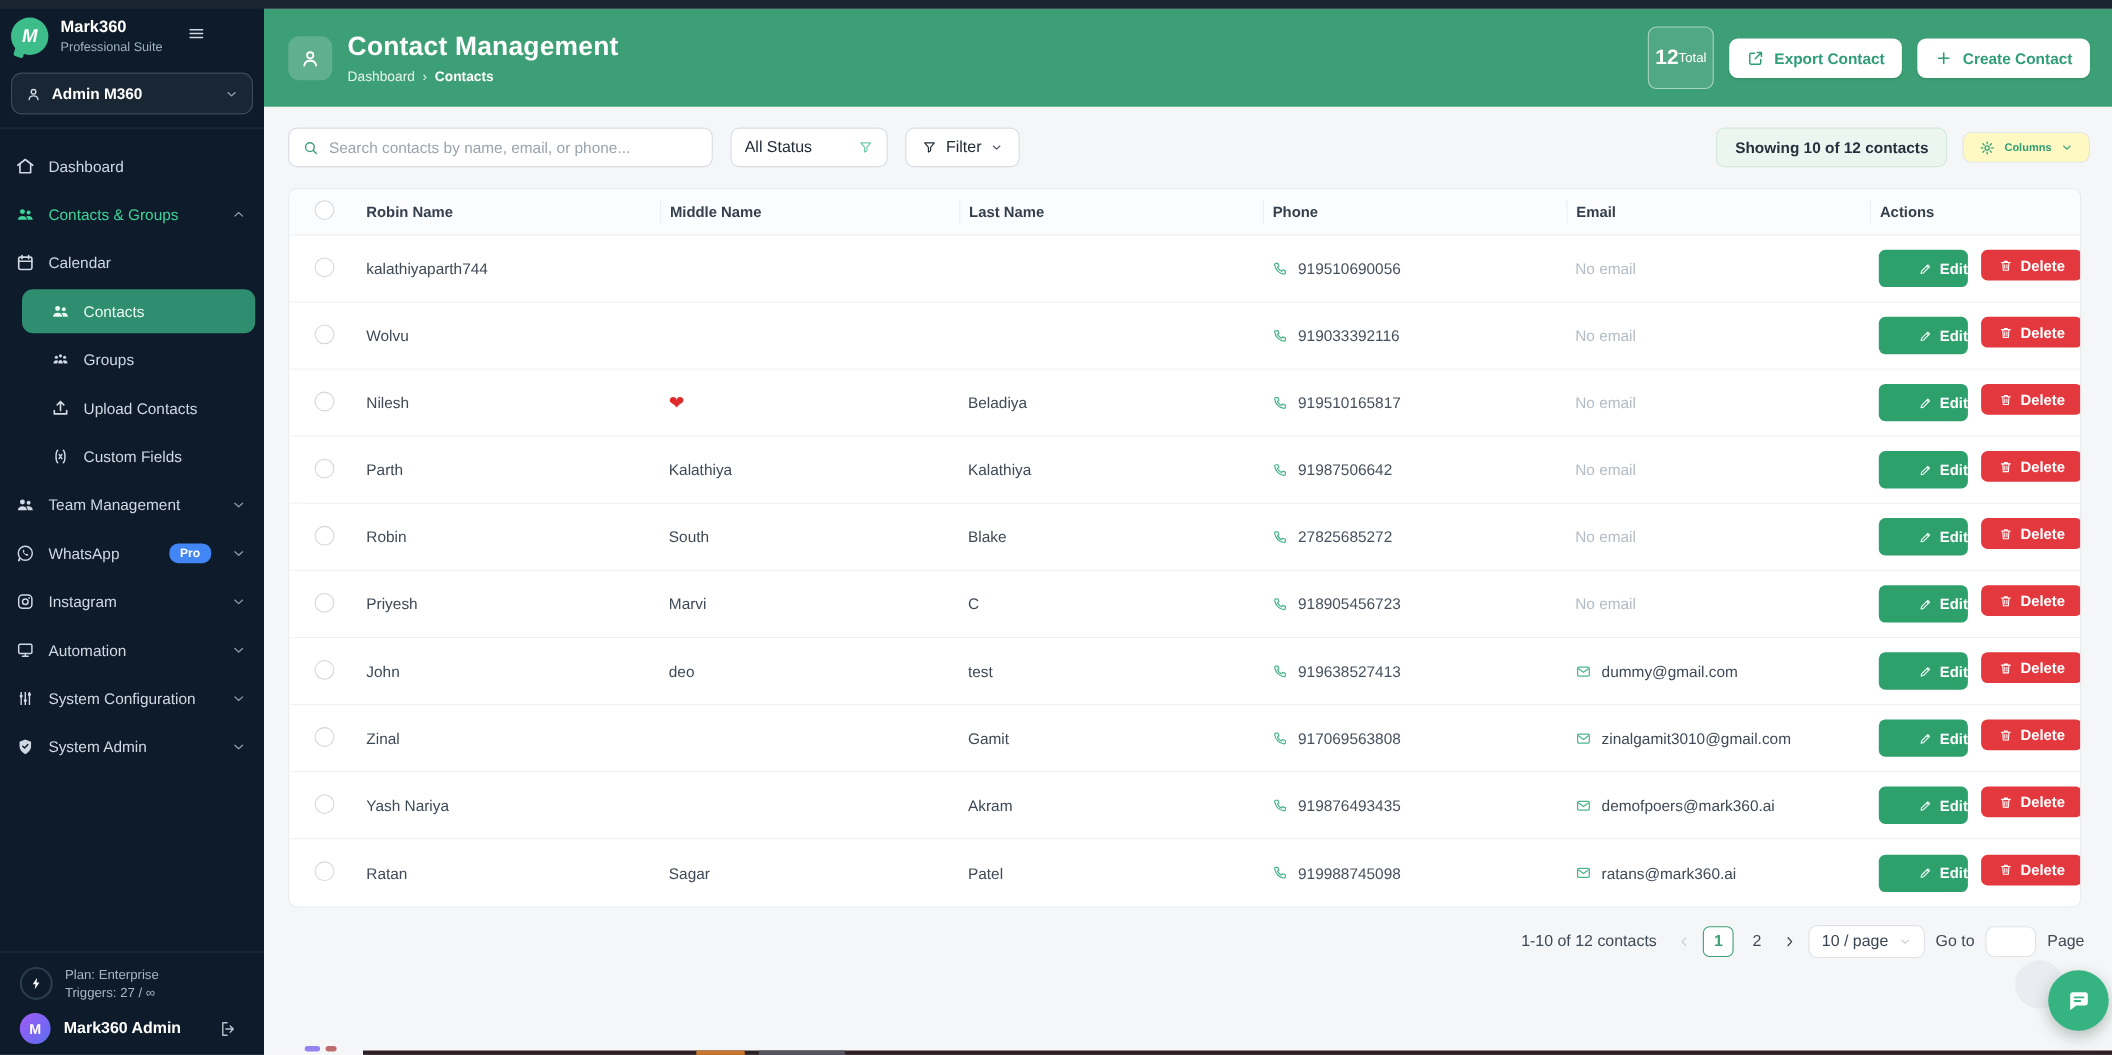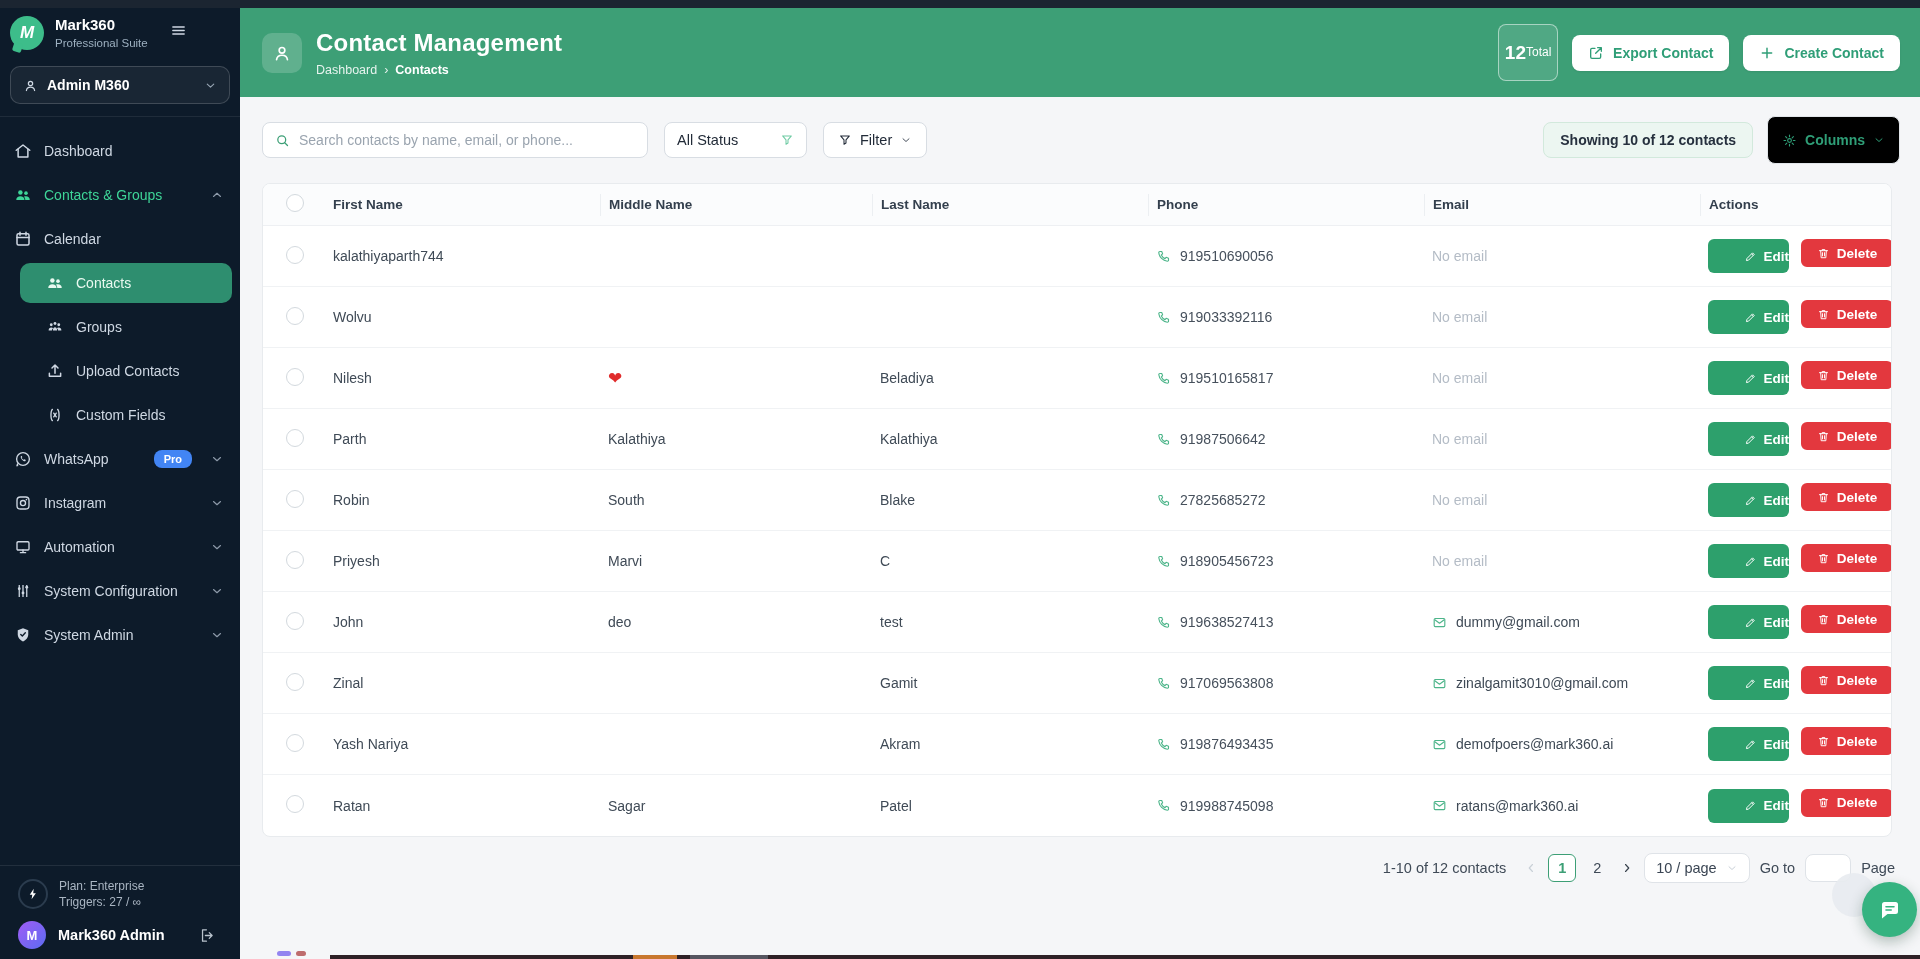"Columns" .columns-btn { background: #000000 -> #fef9c3; font-size: 14px -> 10px; height: 48px -> 28px }
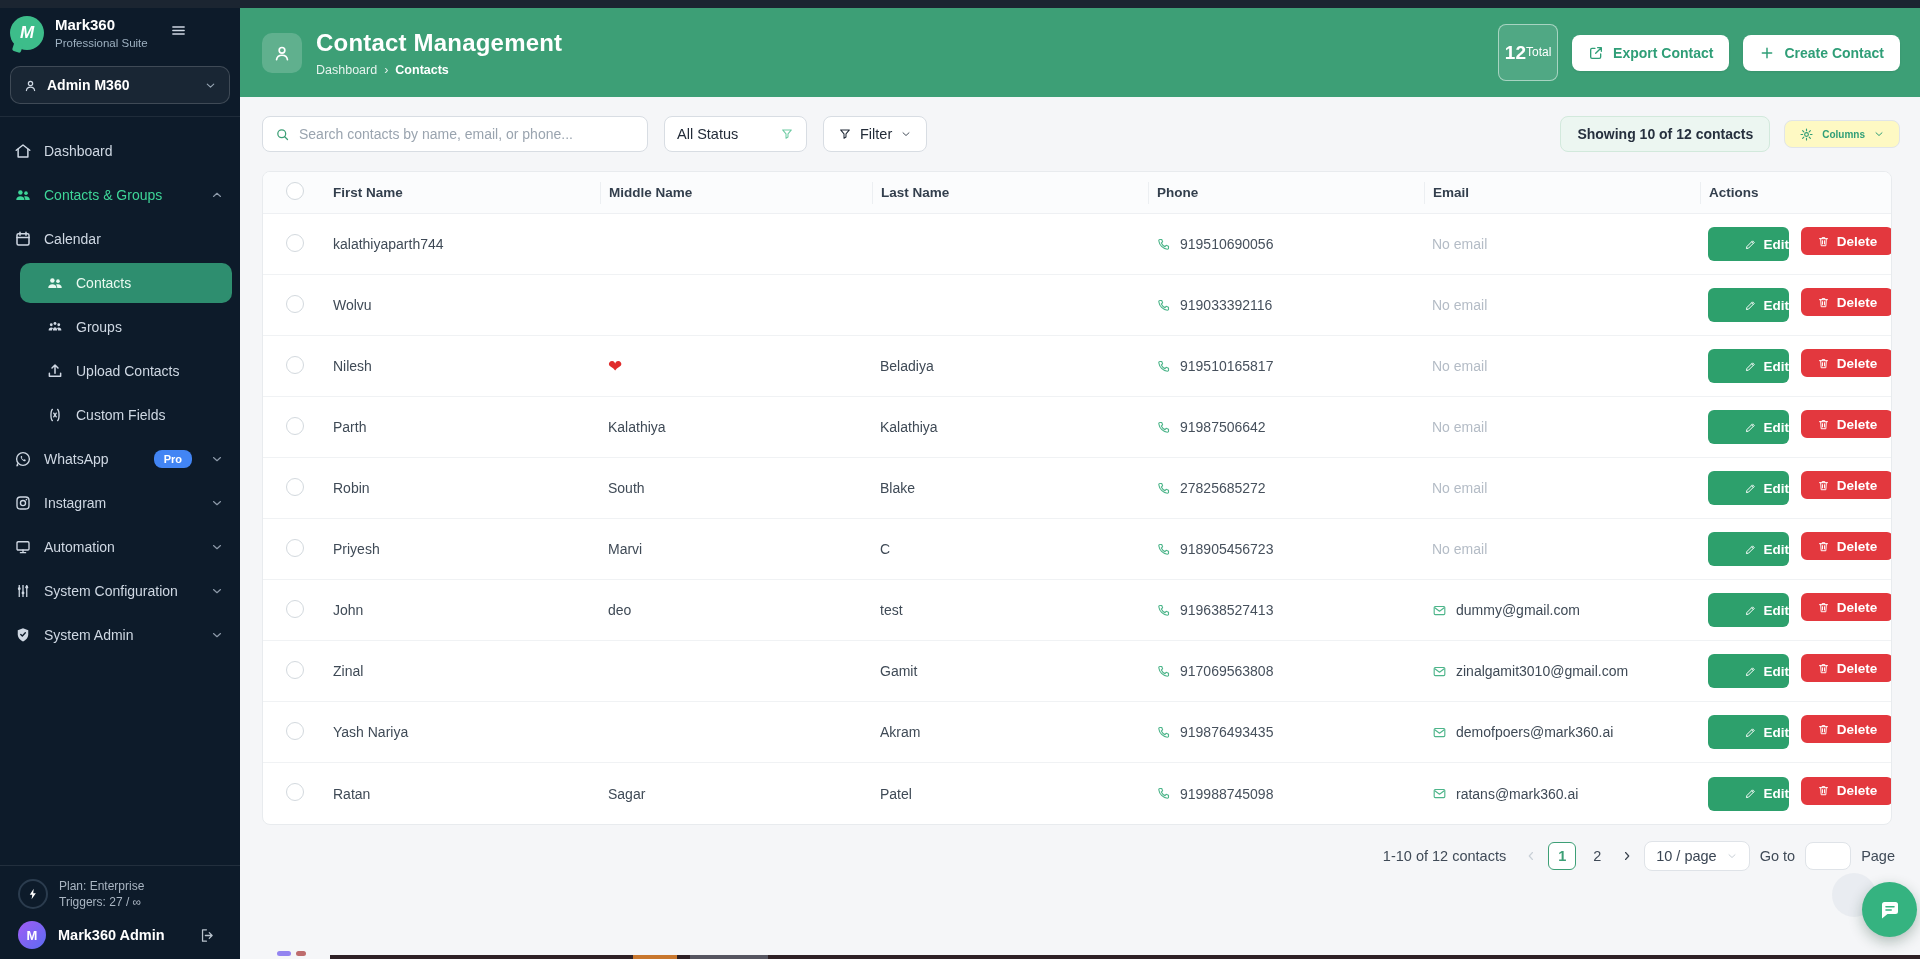"First Name" div.th { text: First -> Robin }
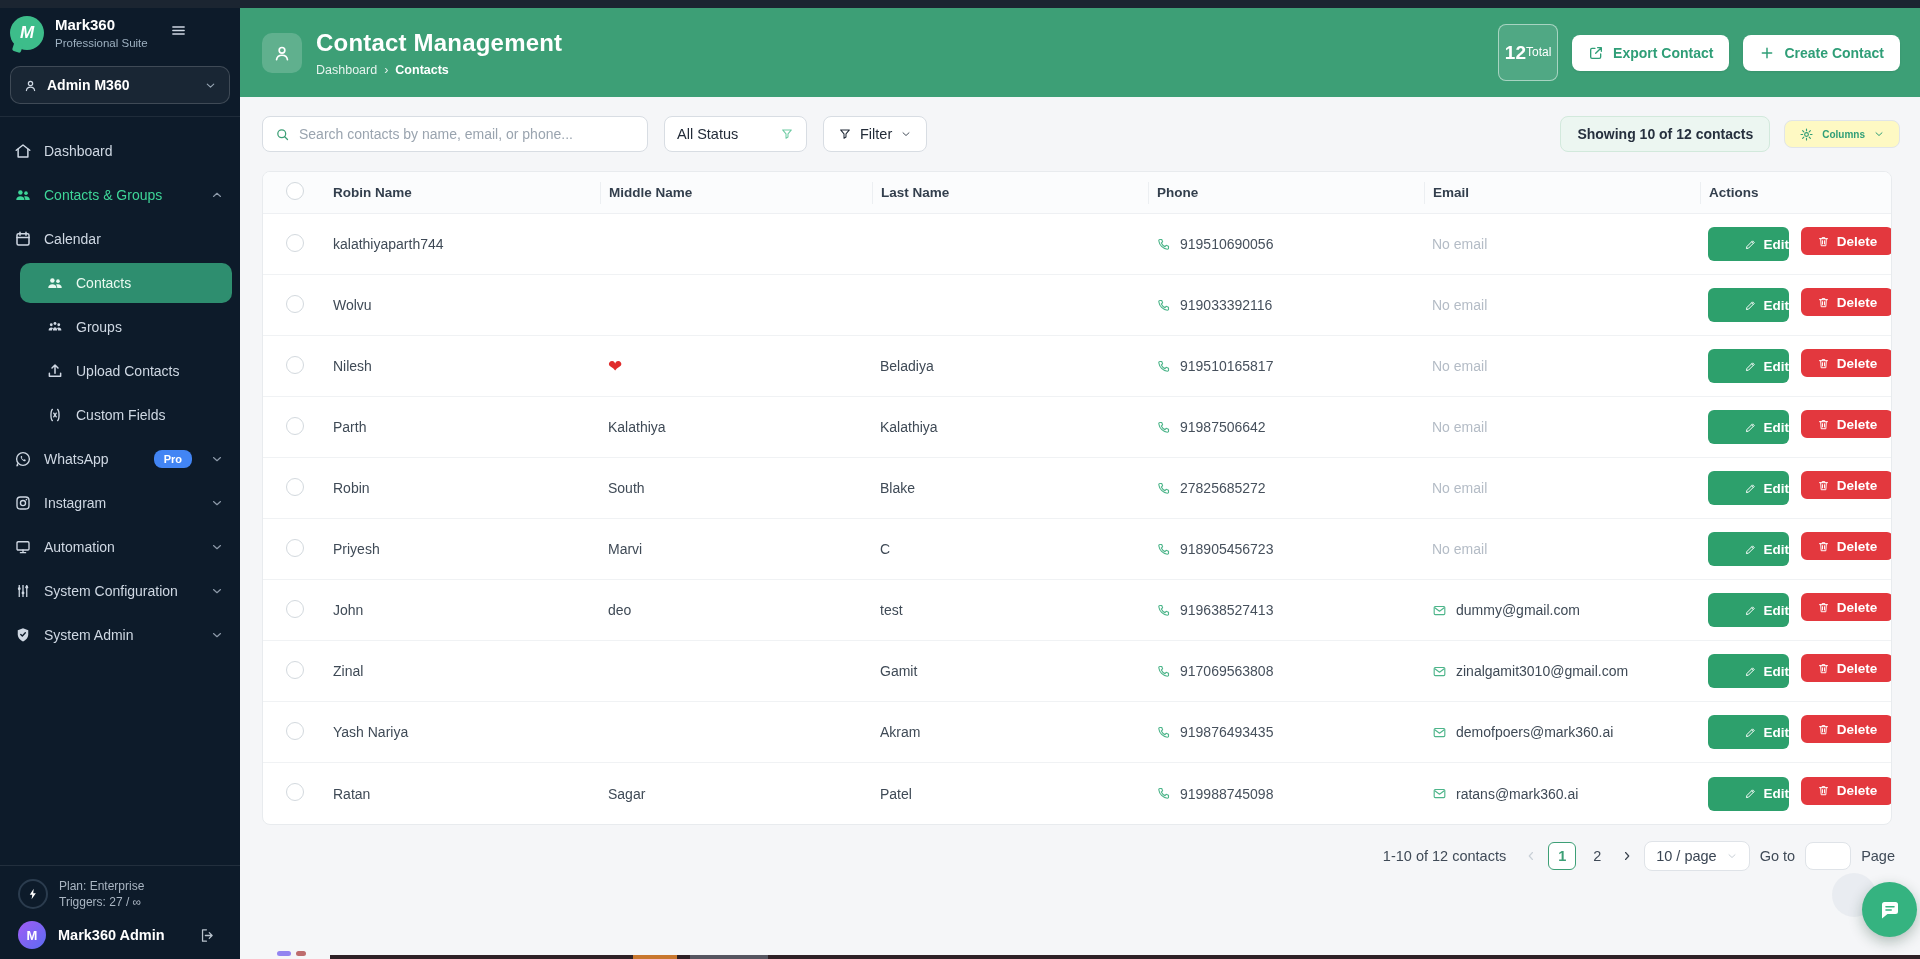"Team Management" div.mi { html: none -> <div> <span> <svg> <use></use> </svg> </span> <span>Team Management</span> <span></span> <span> <svg> <use></use> </svg> </span> </div> }
